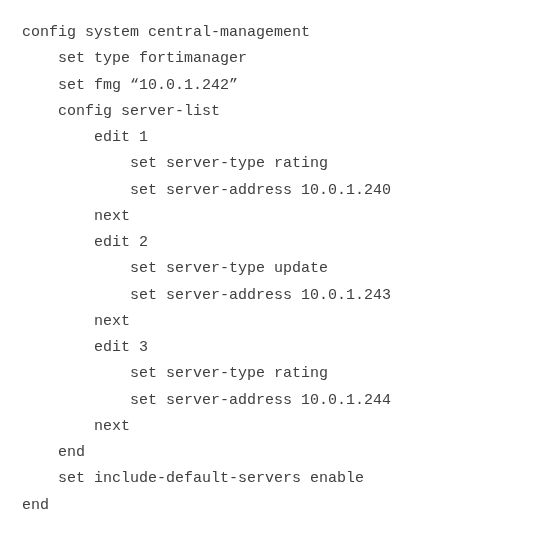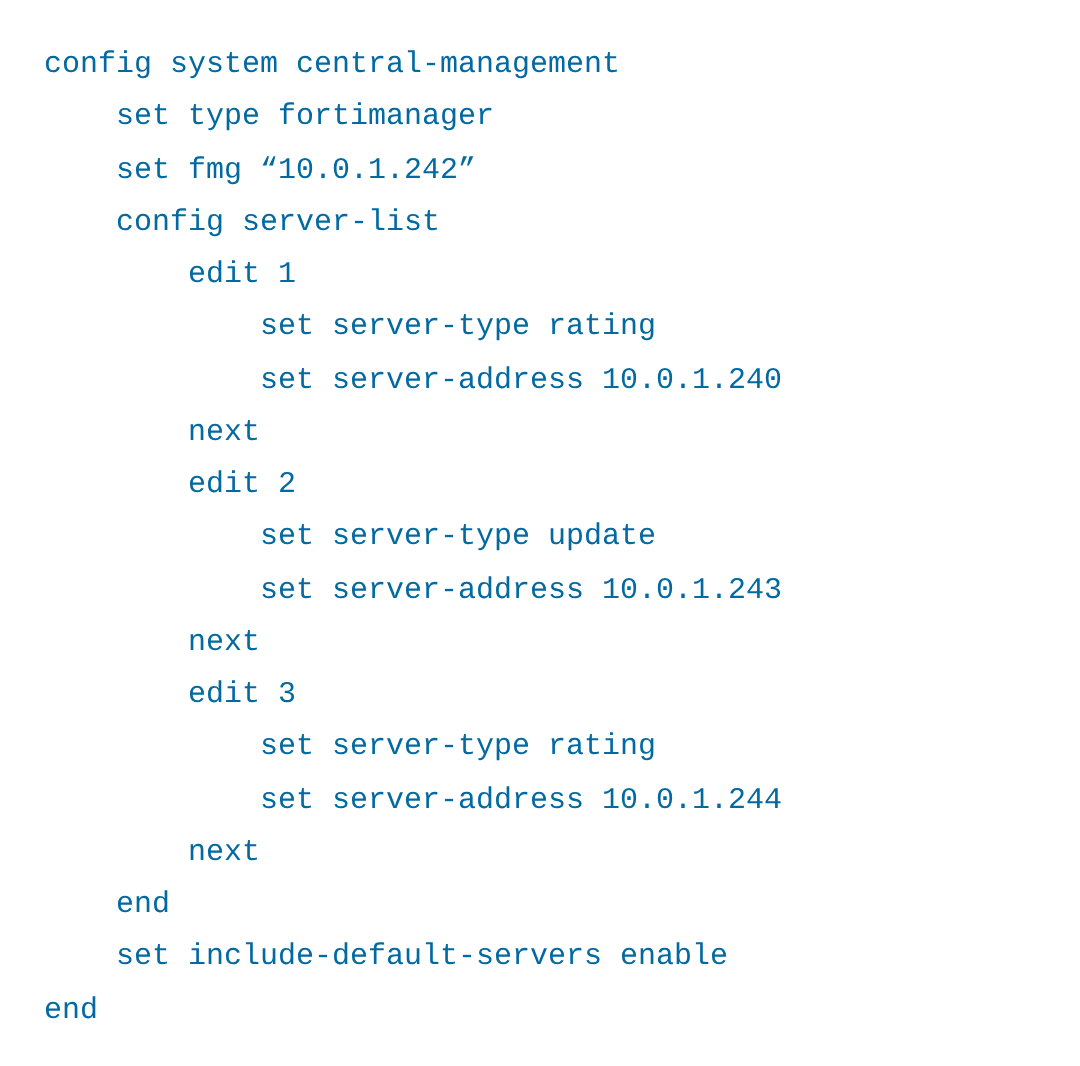"config system central-management" .code-block { color: #0369a1 -> #404040 }
